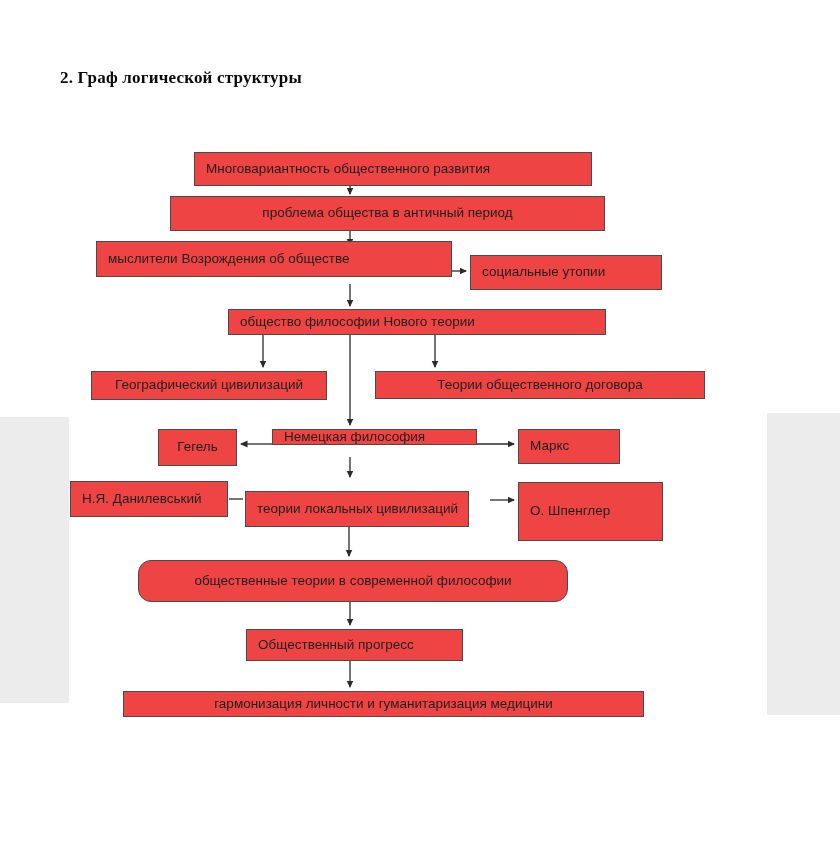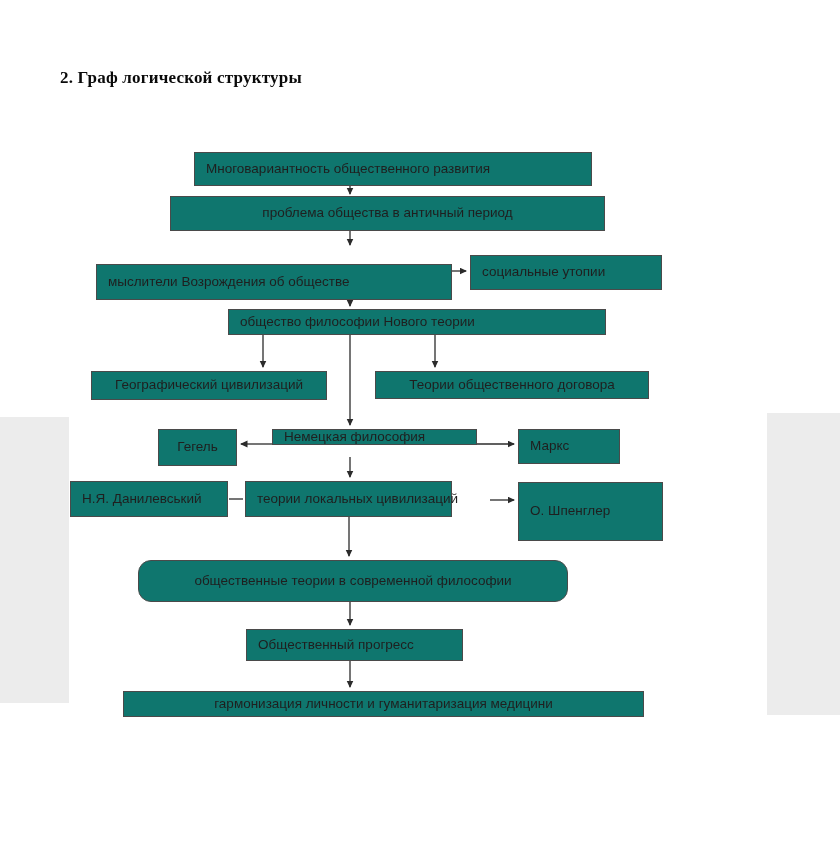"Многовариантность общественного развития" .node { background: #0f766e -> #ef4444 }
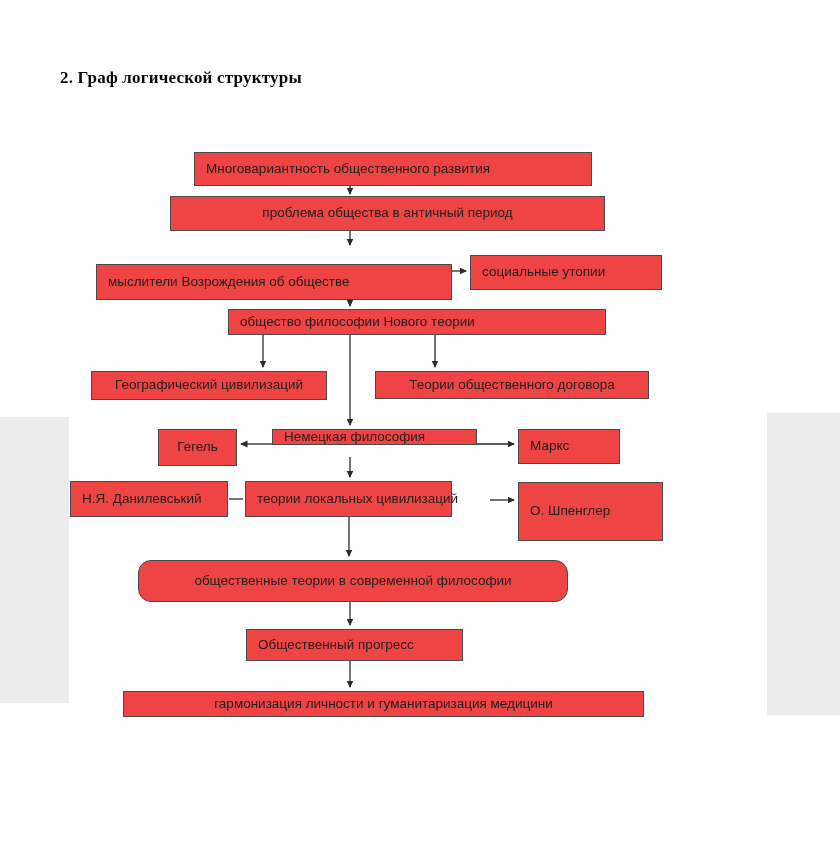"мыслители Возрождения об обществе" div.node { top: 264px -> 241px }
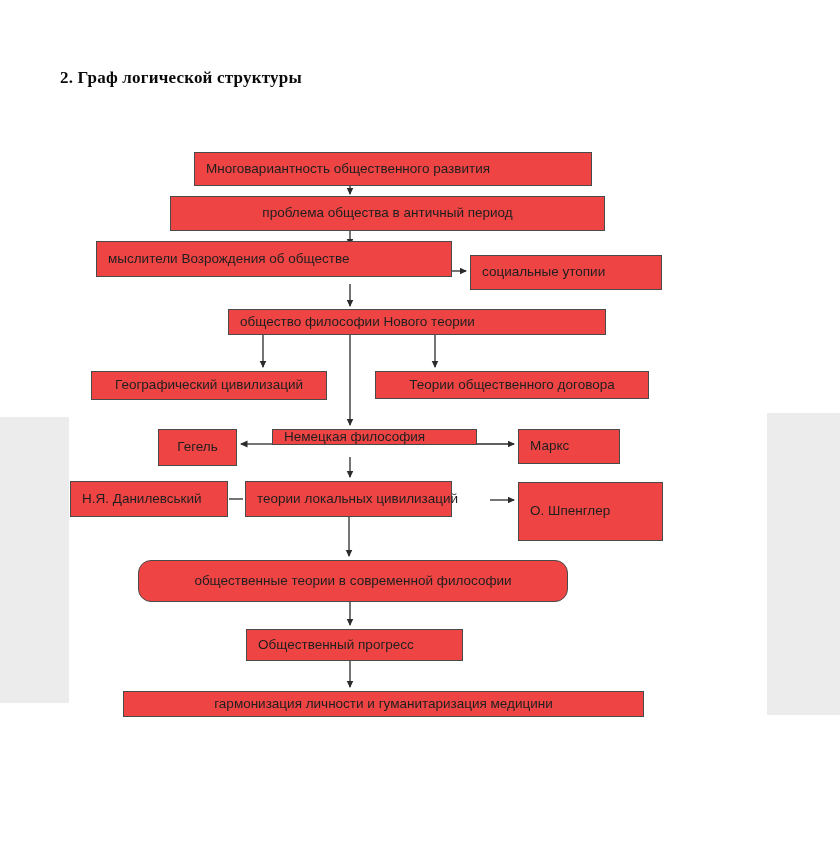"Теории общественного договора" div.node { width: 274px -> 330px }
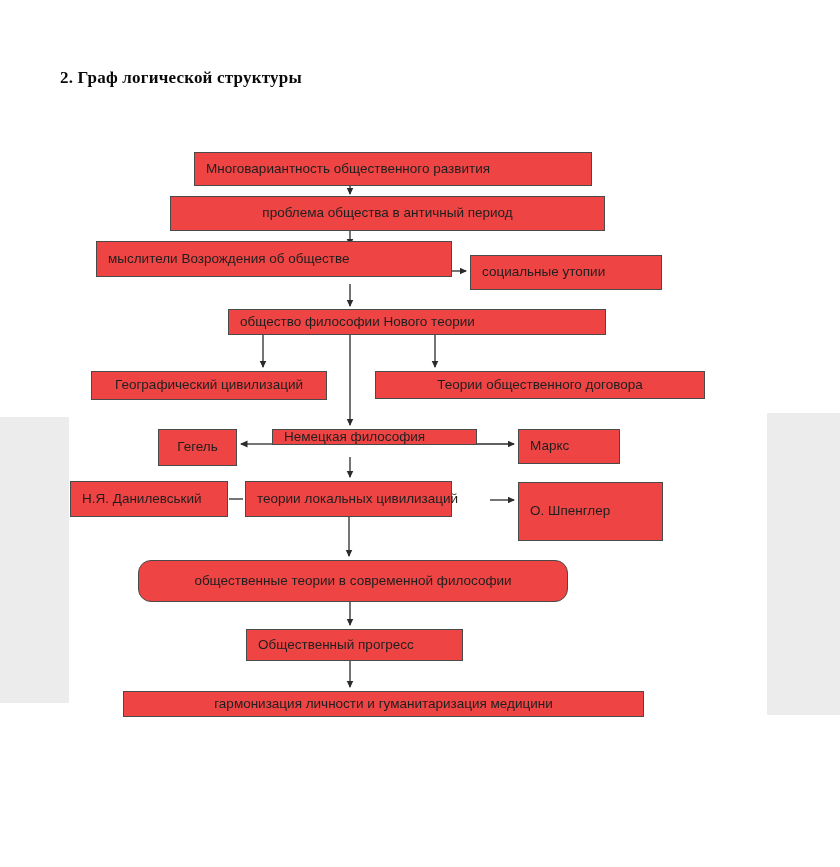"теории локальных цивилизаций" div.node { top: 481px -> 491px; width: 207px -> 224px }
